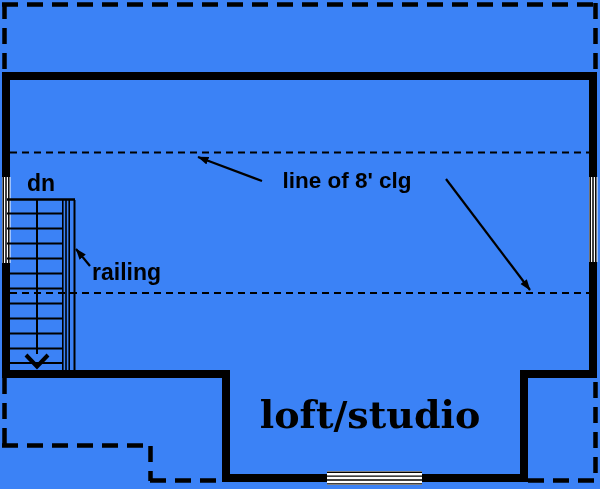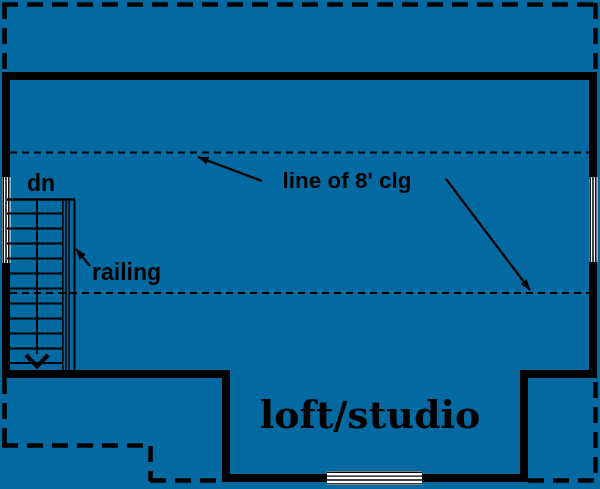"dn" .stage { background: #0369a1 -> #3b82f6 }
